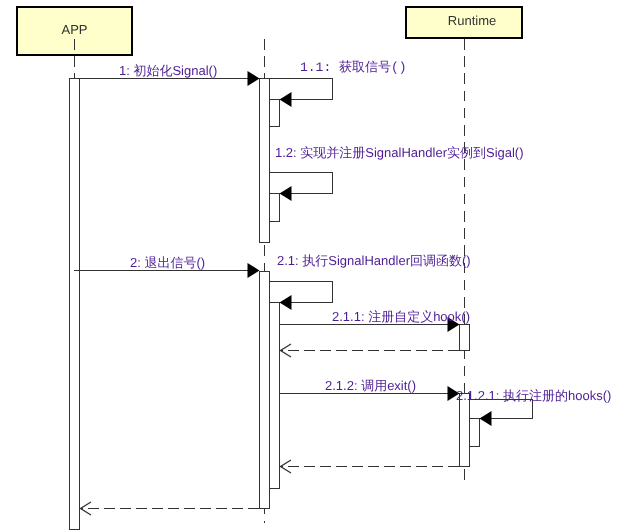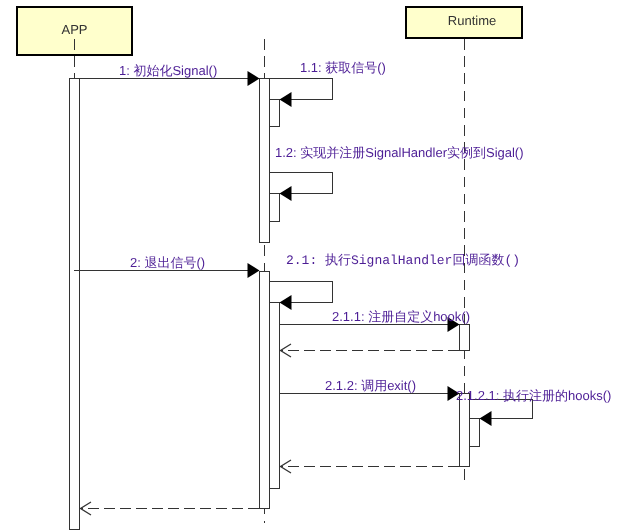"1.1: 获取信号()" div.msg { font-family: none -> Liberation Mono, monospace }
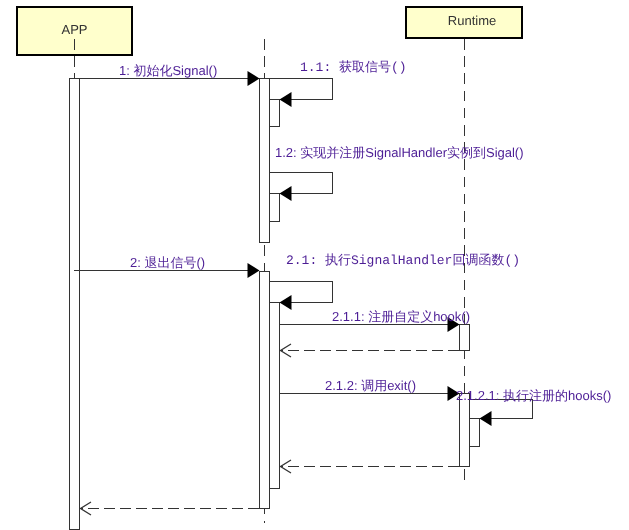"2.1: 执行SignalHandler回调函数()" div.msg { font-family: Liberation Mono, monospace -> none; left: 286px -> 277px }
